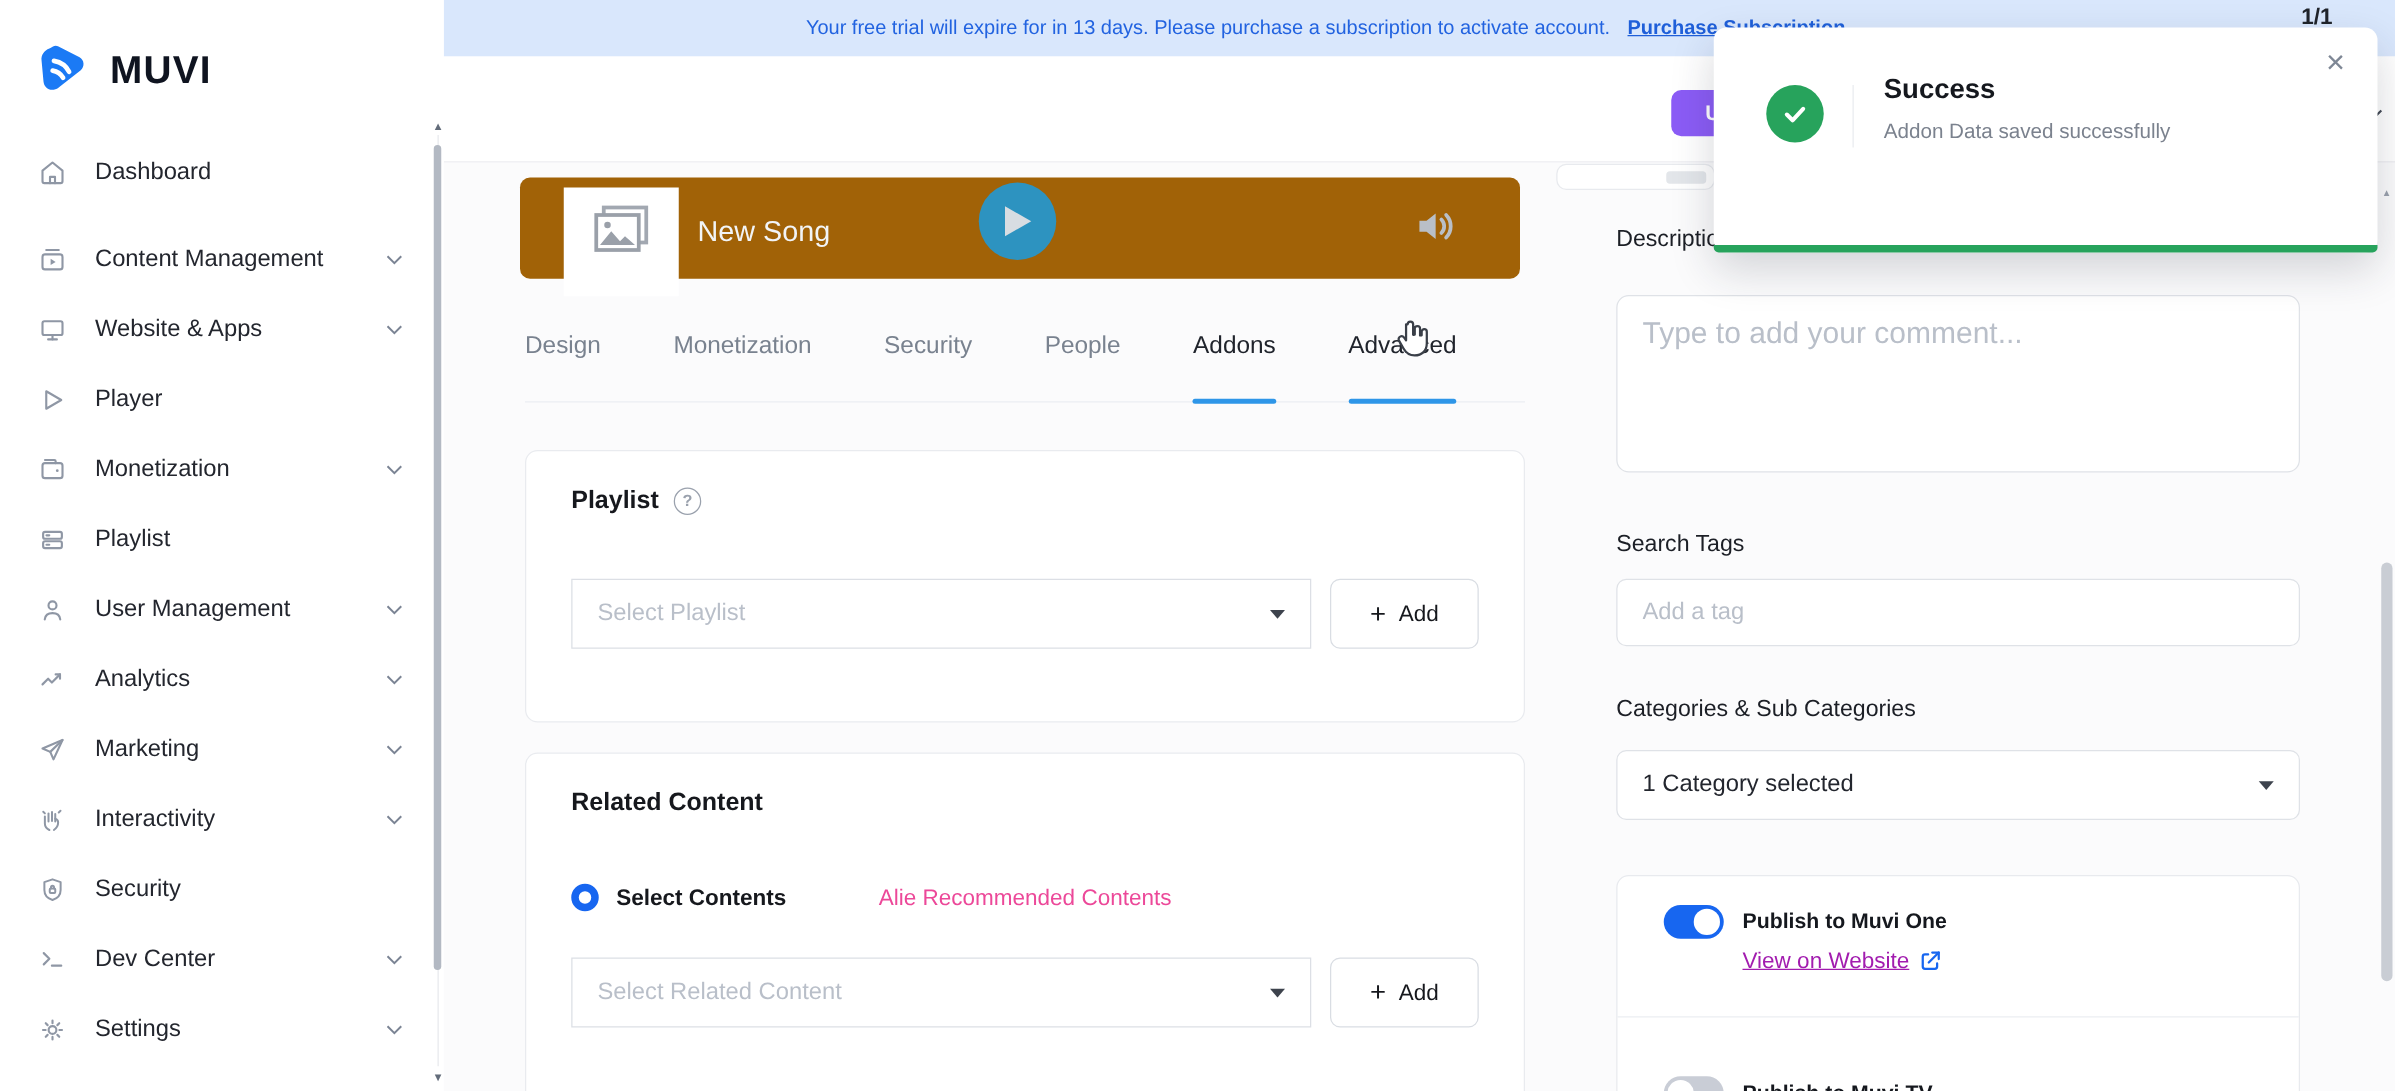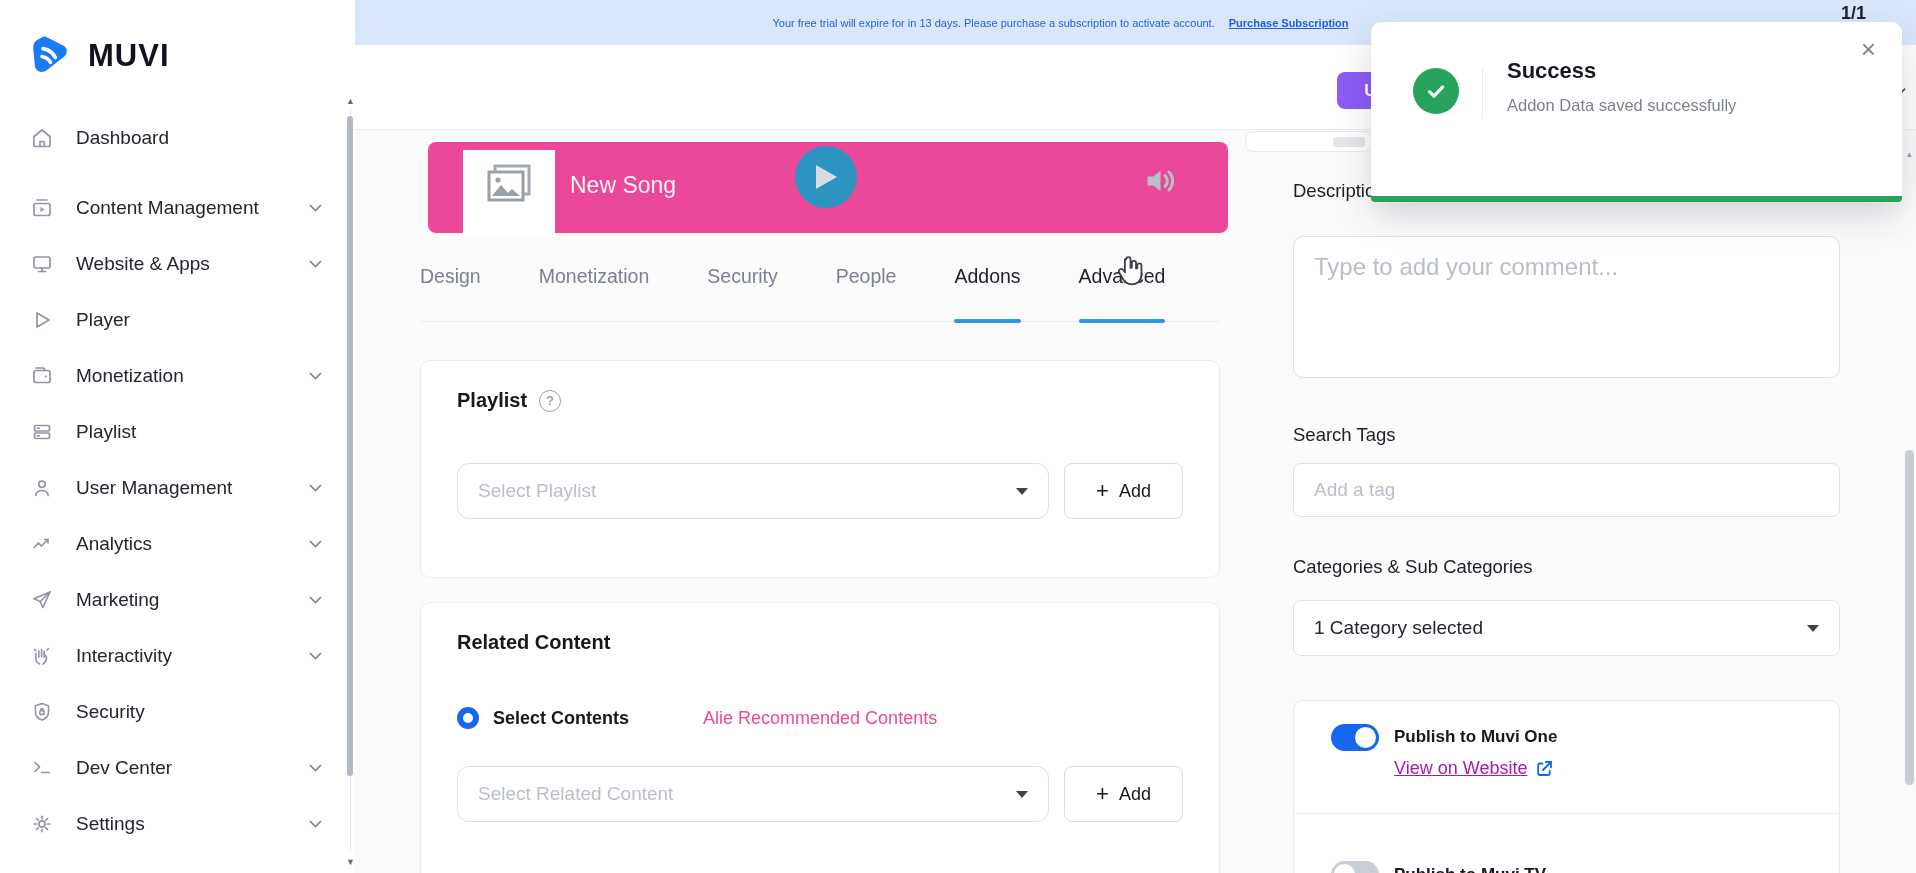"Your free trial will expire" .banner { font-size: 11px -> 16px }
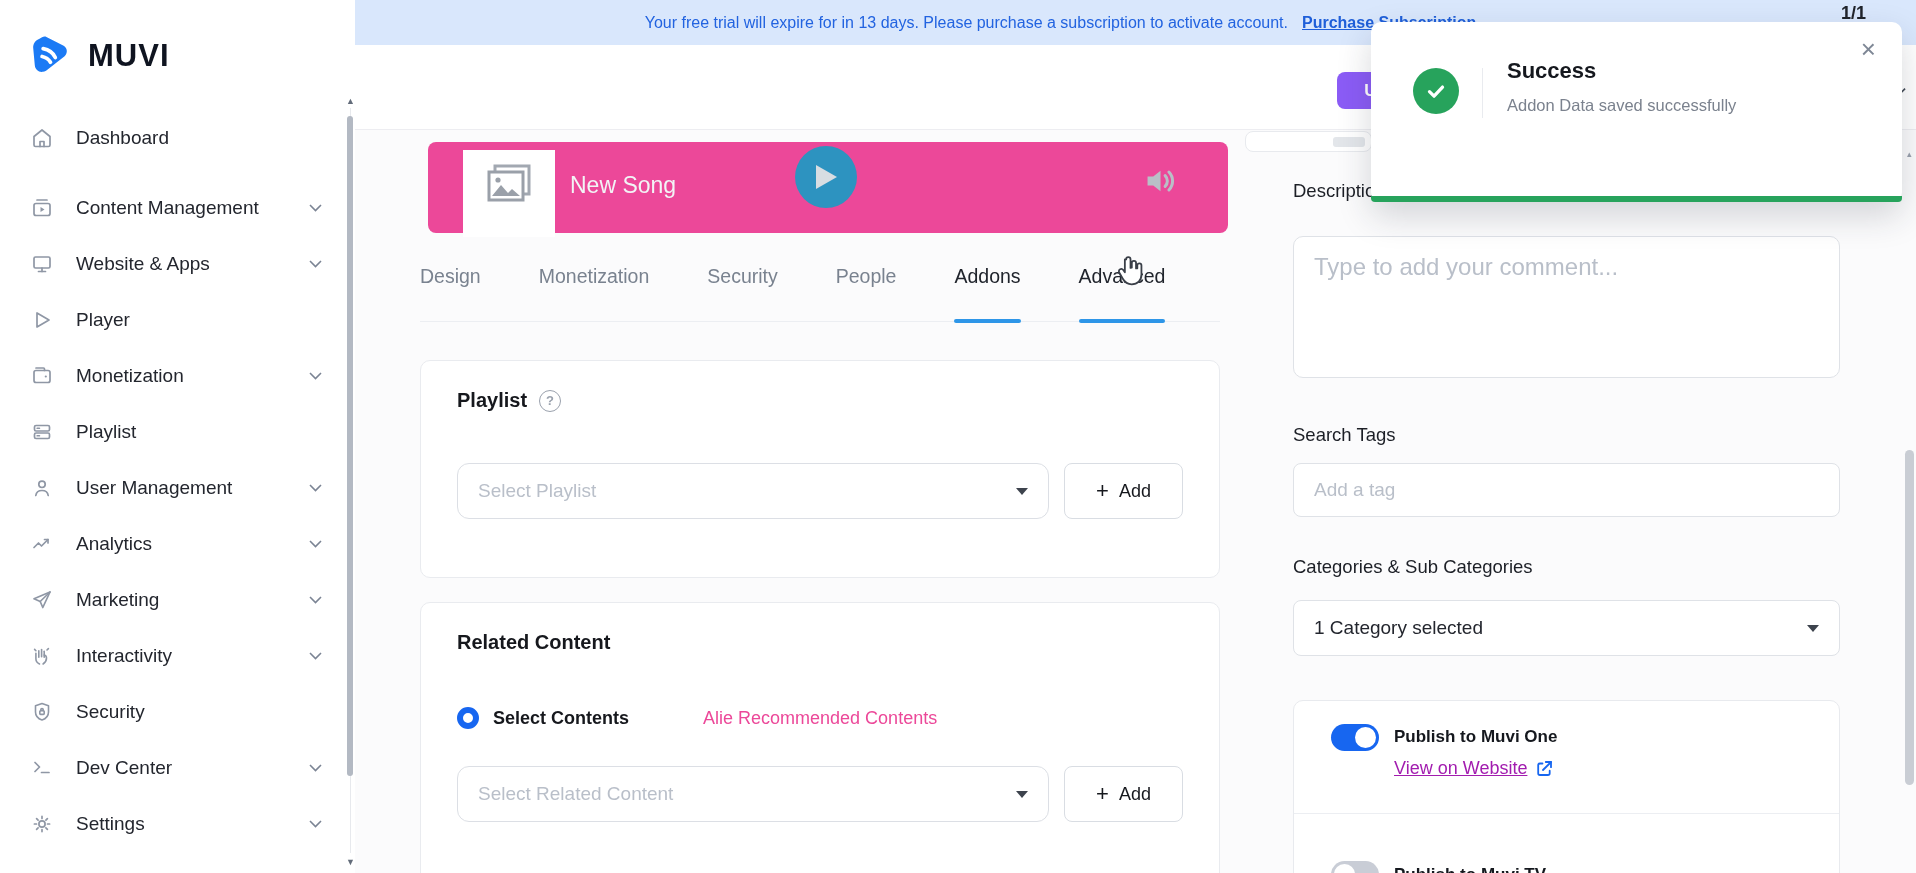"New Song" .player { background: #ec4899 -> #a16207; height: 91px -> 81px; left: 428px -> 416px }
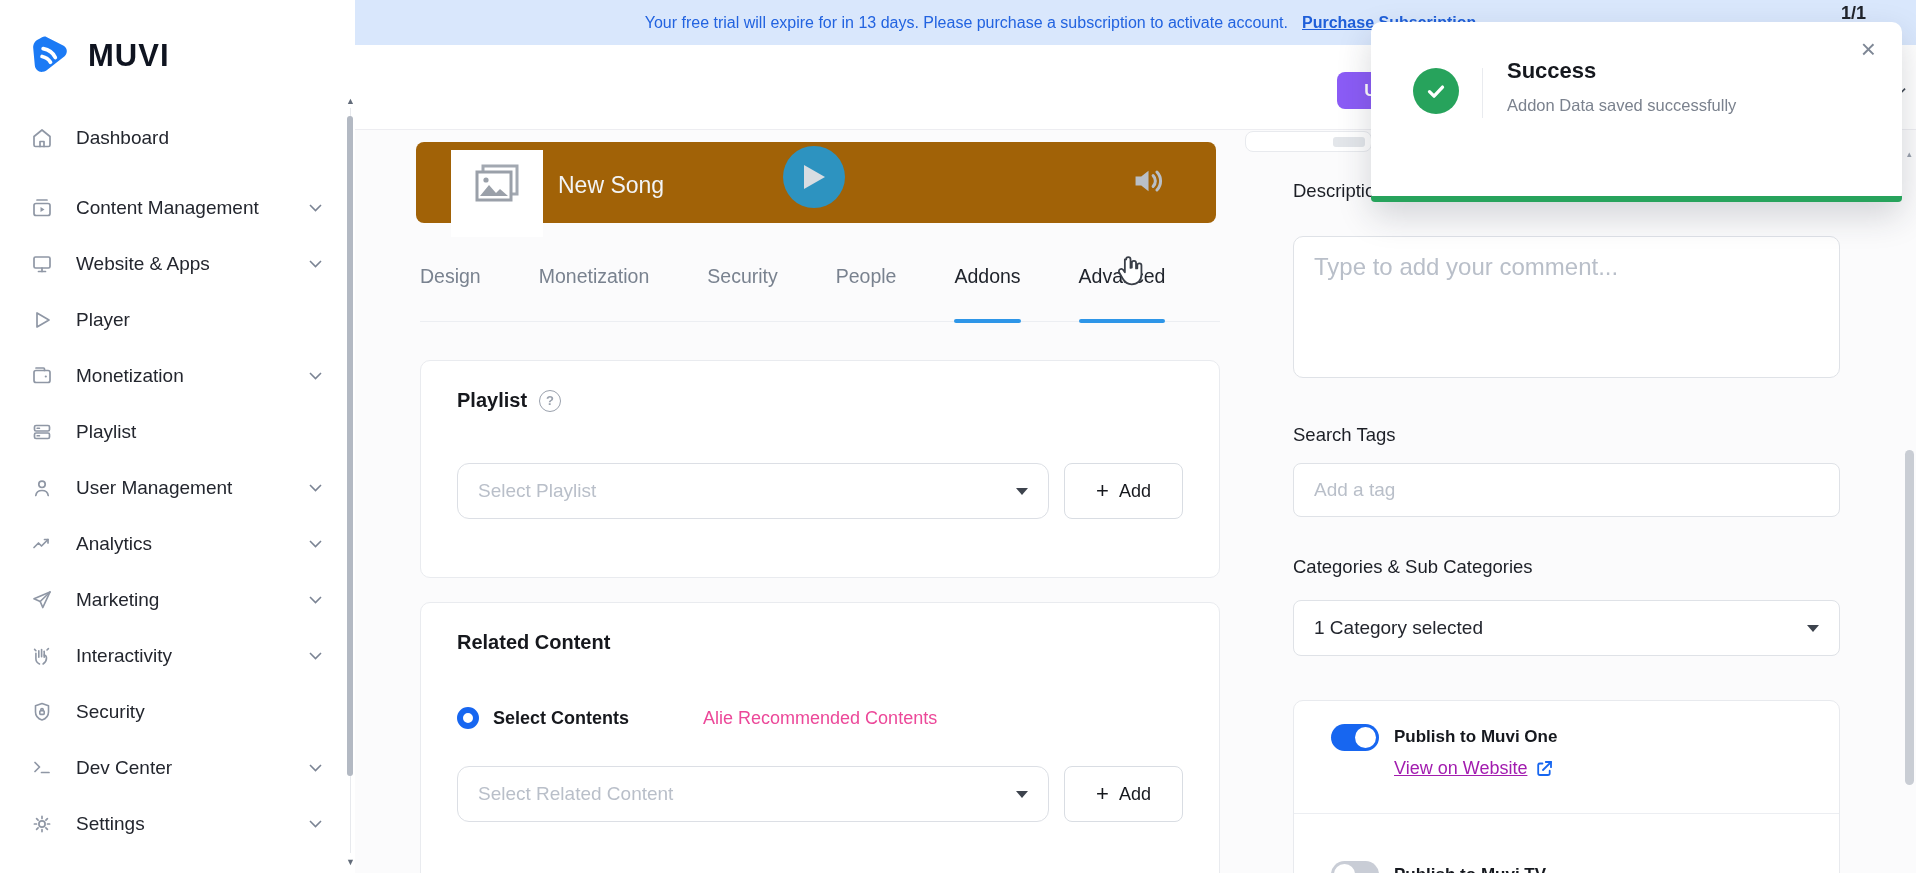"Select Playlist" .selectbox { border-radius: 12px -> 0 }
